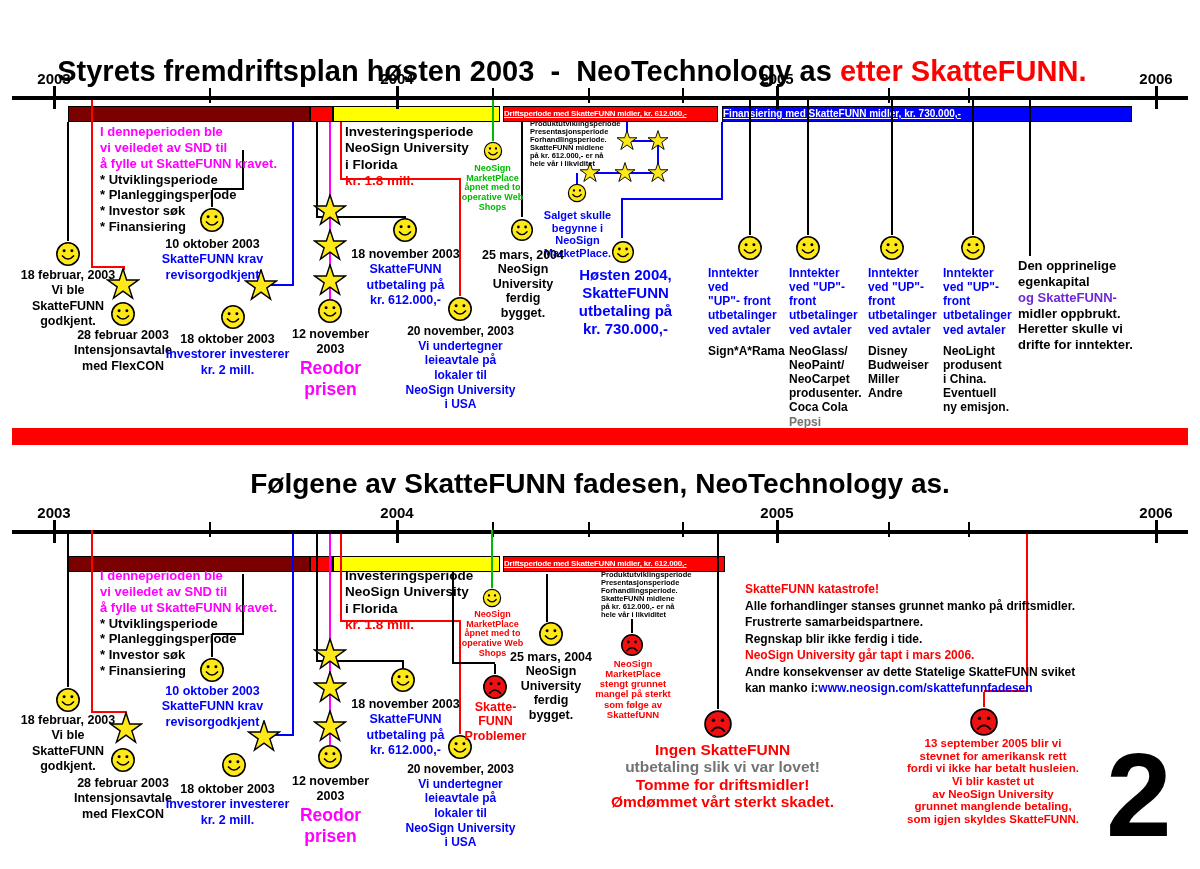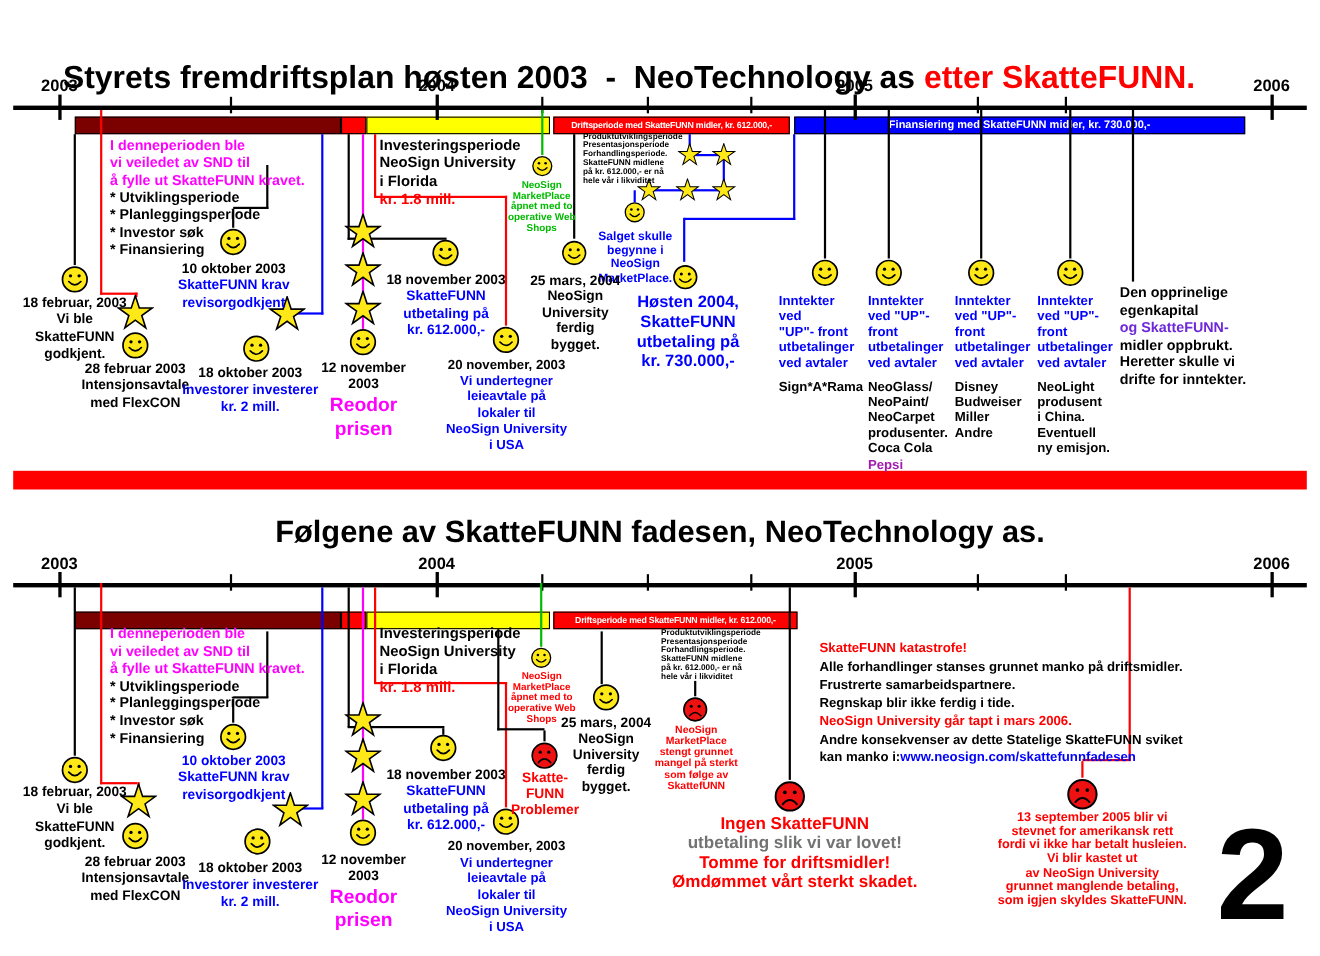"Driftsperiode med SkatteFUNN midler, kr." .bar-text { text-align: center -> none; text-decoration: none -> underline }
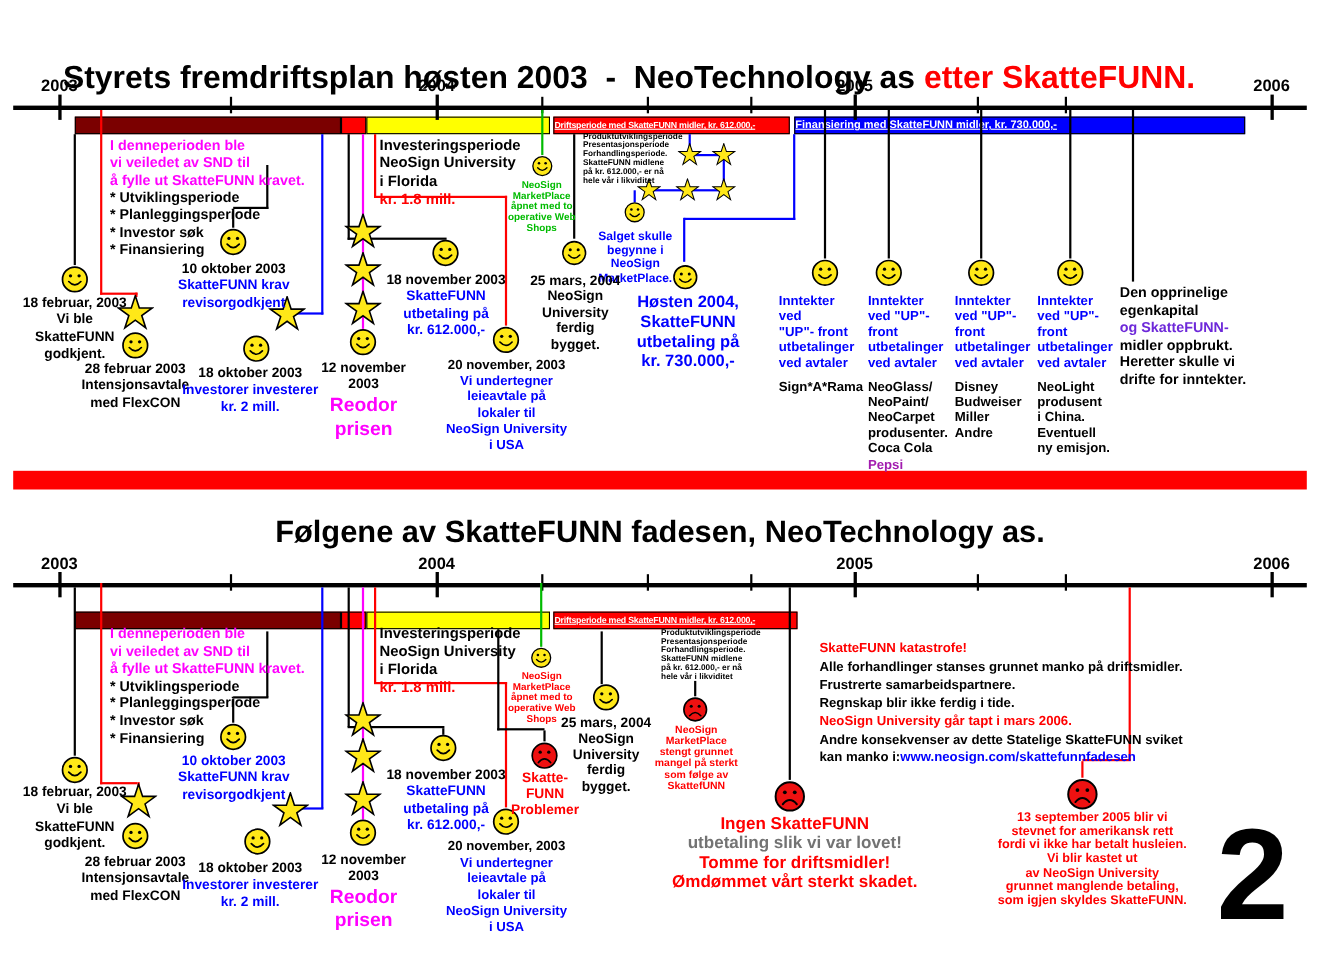"Pepsi" span { color: #a21caf -> #737373 }
